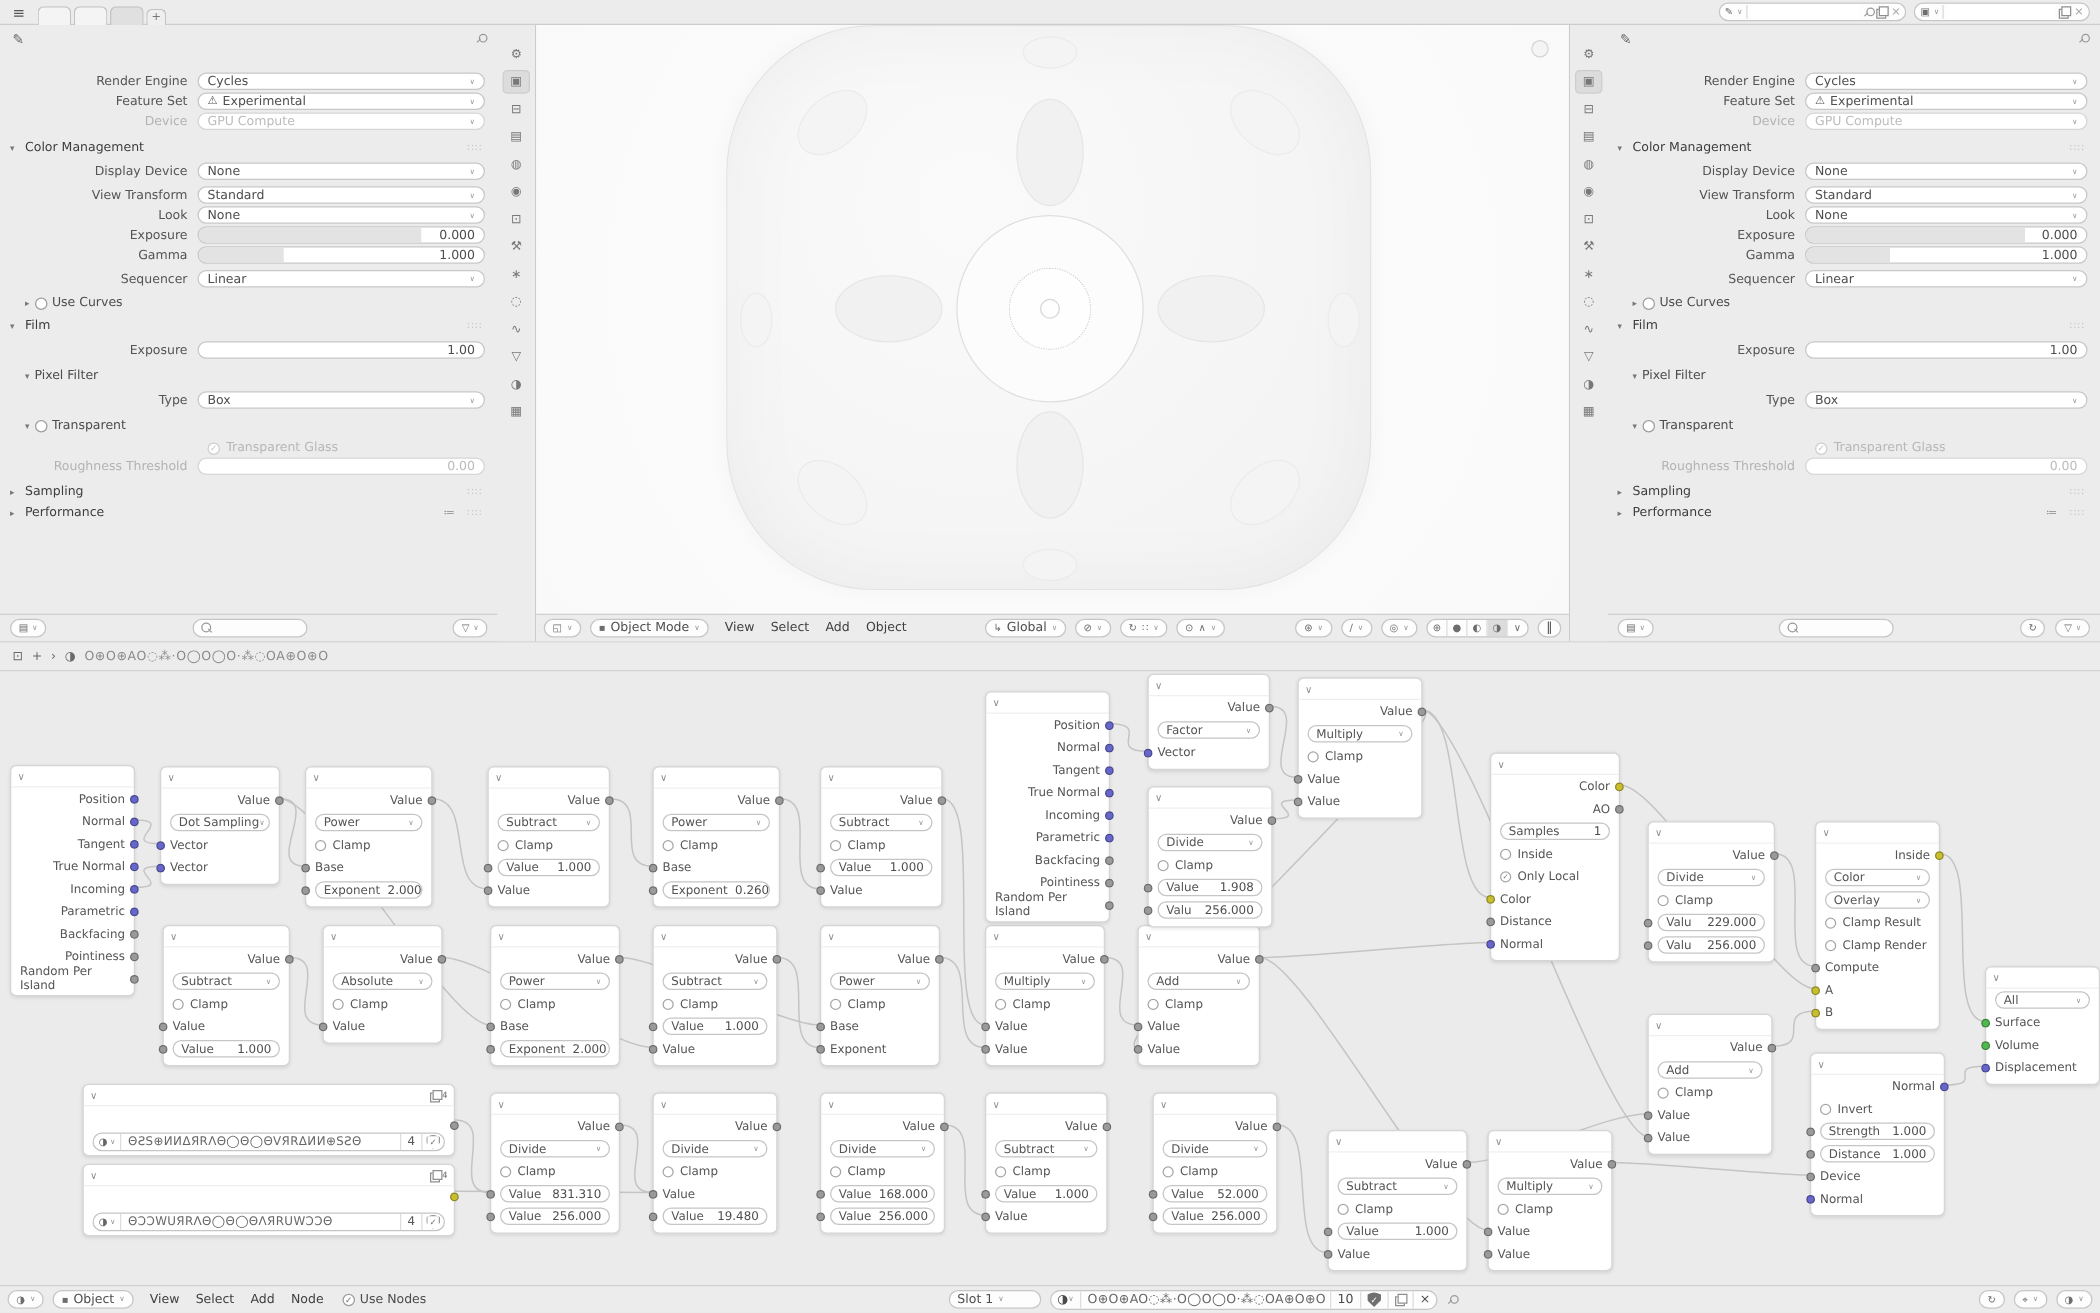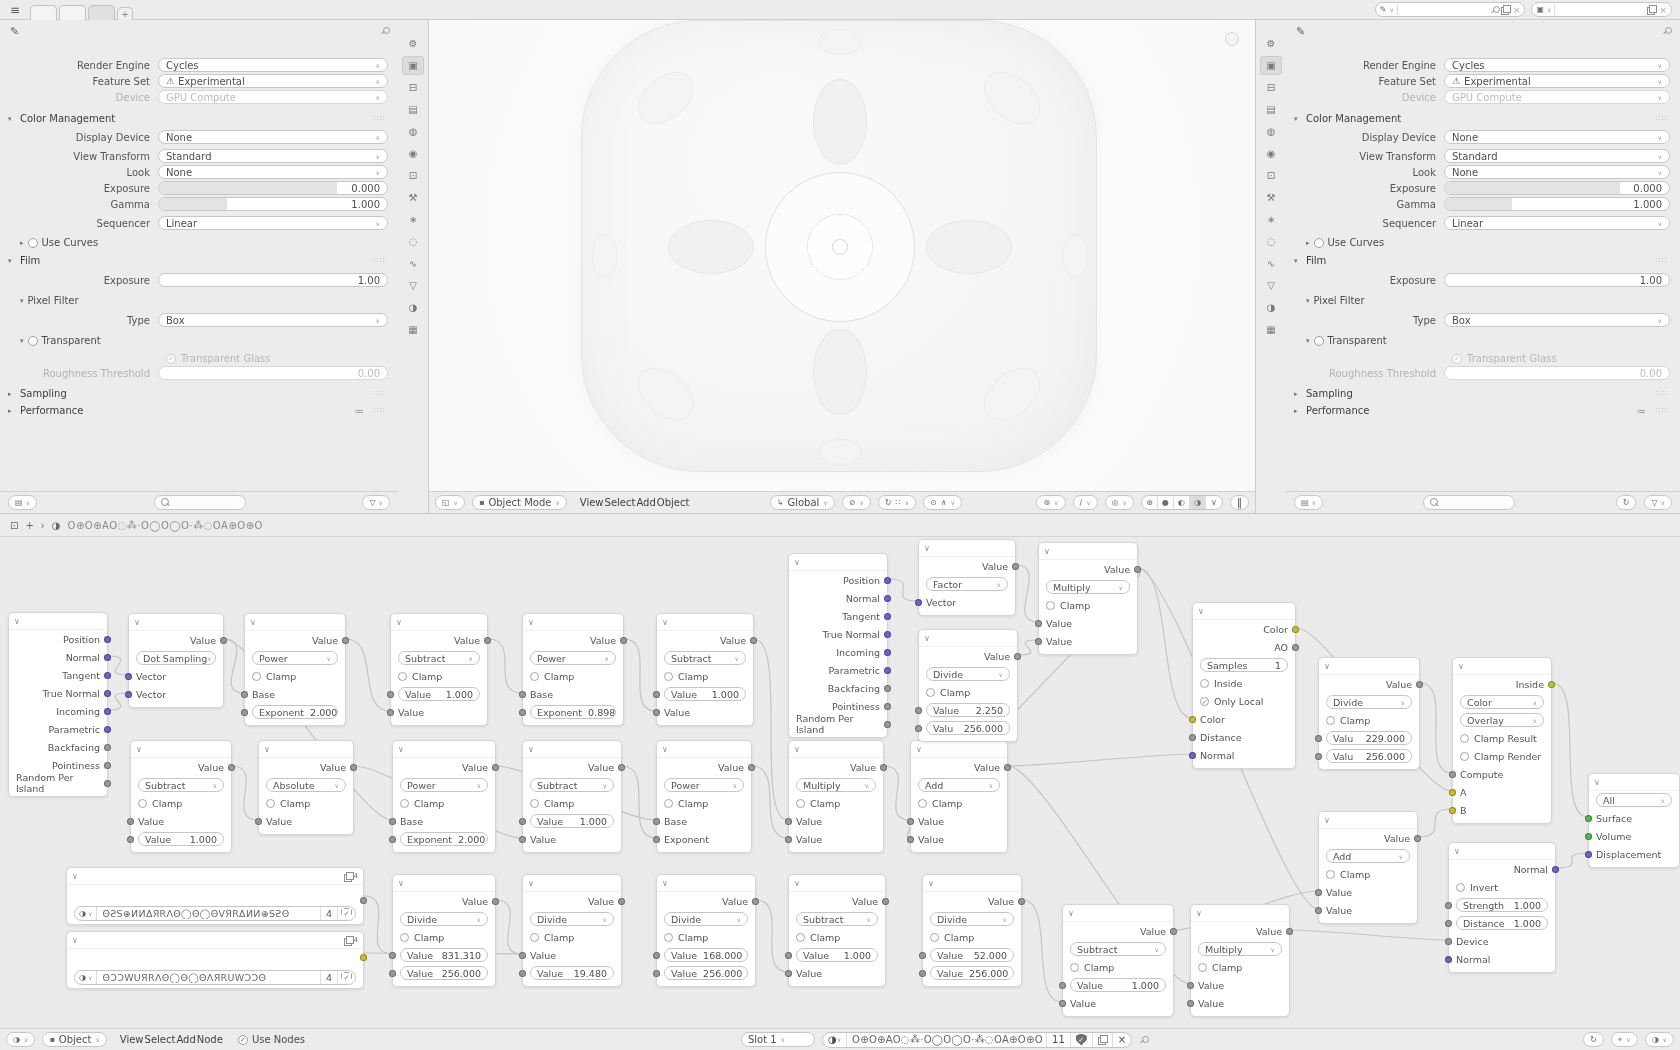"View" .hmenu { gap: 1px -> 13px }
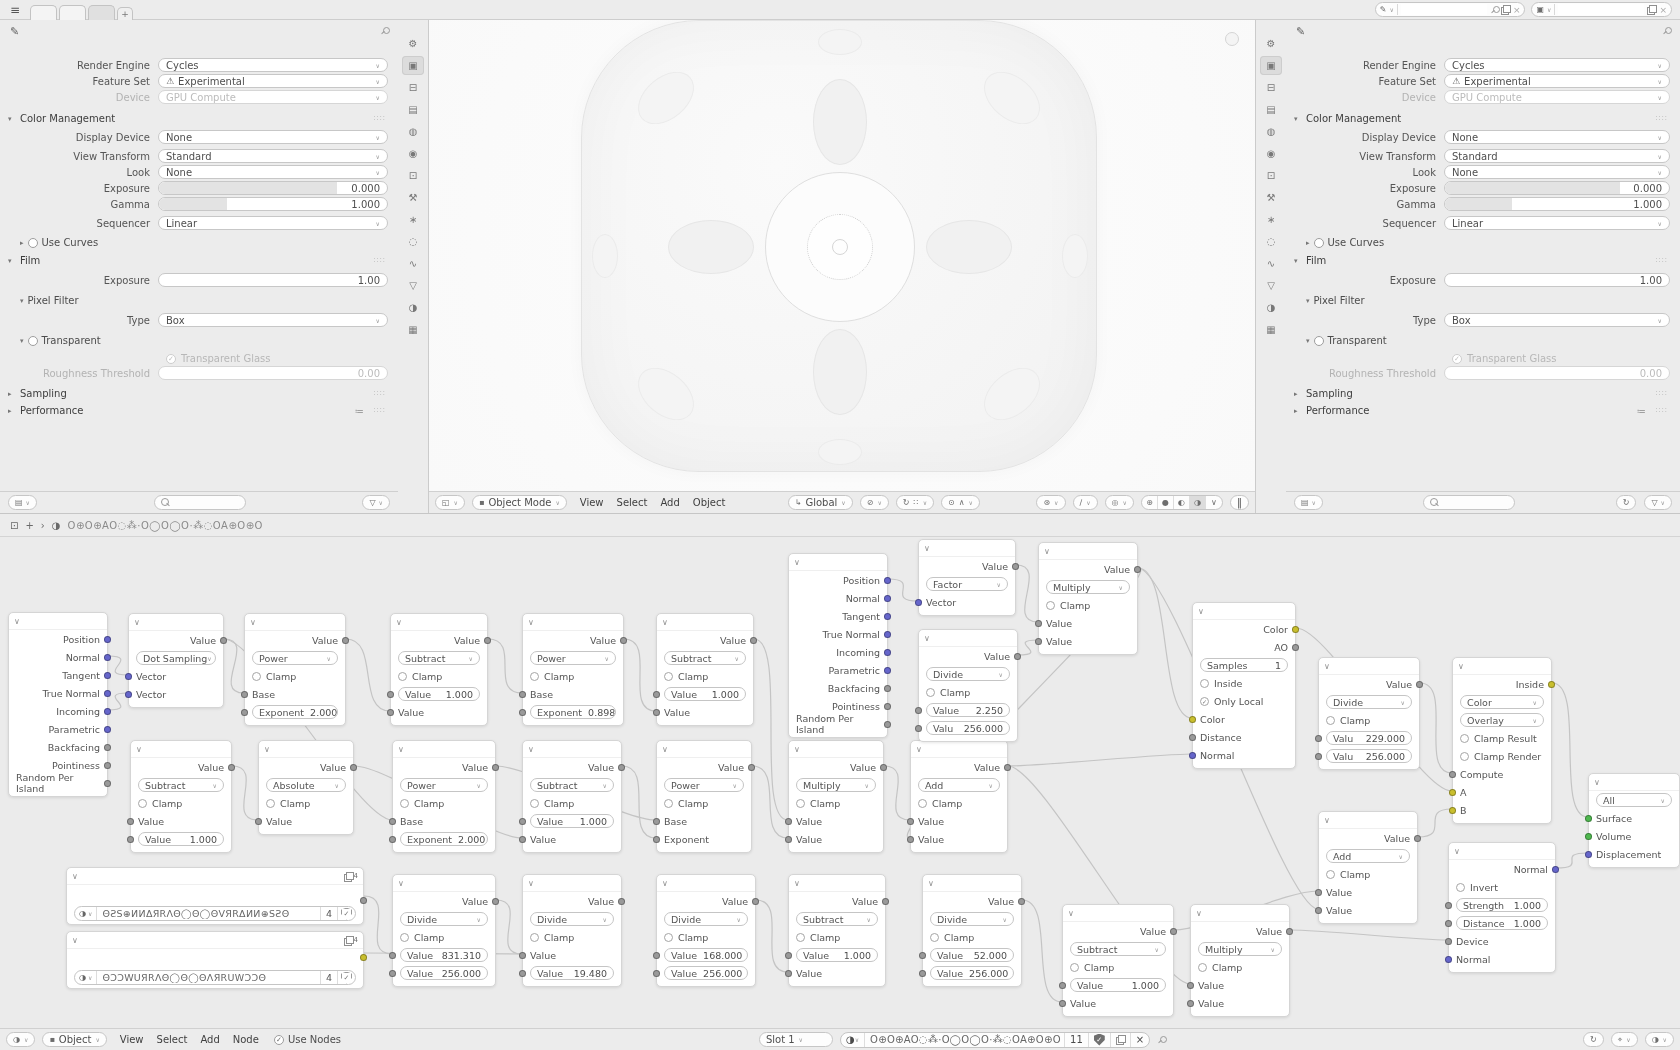"0.898" span.nv { text: 0.898 -> 0.260 }
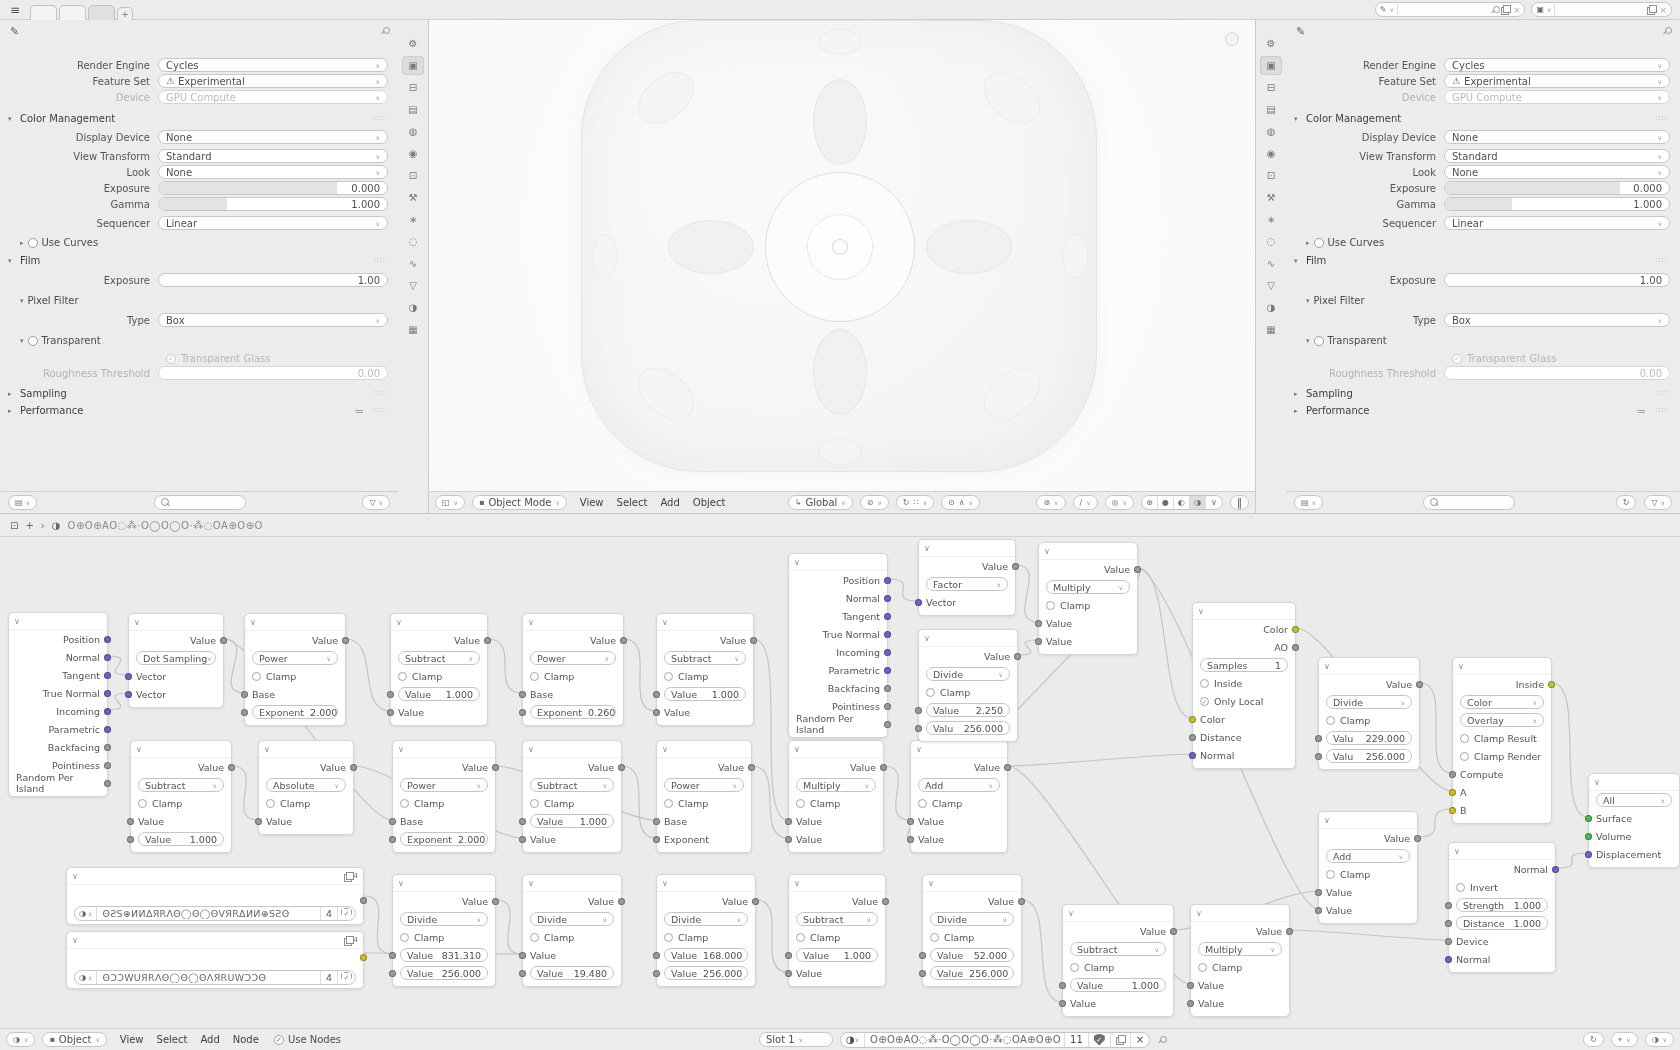"2.250" span.nv { text: 2.250 -> 1.908 }
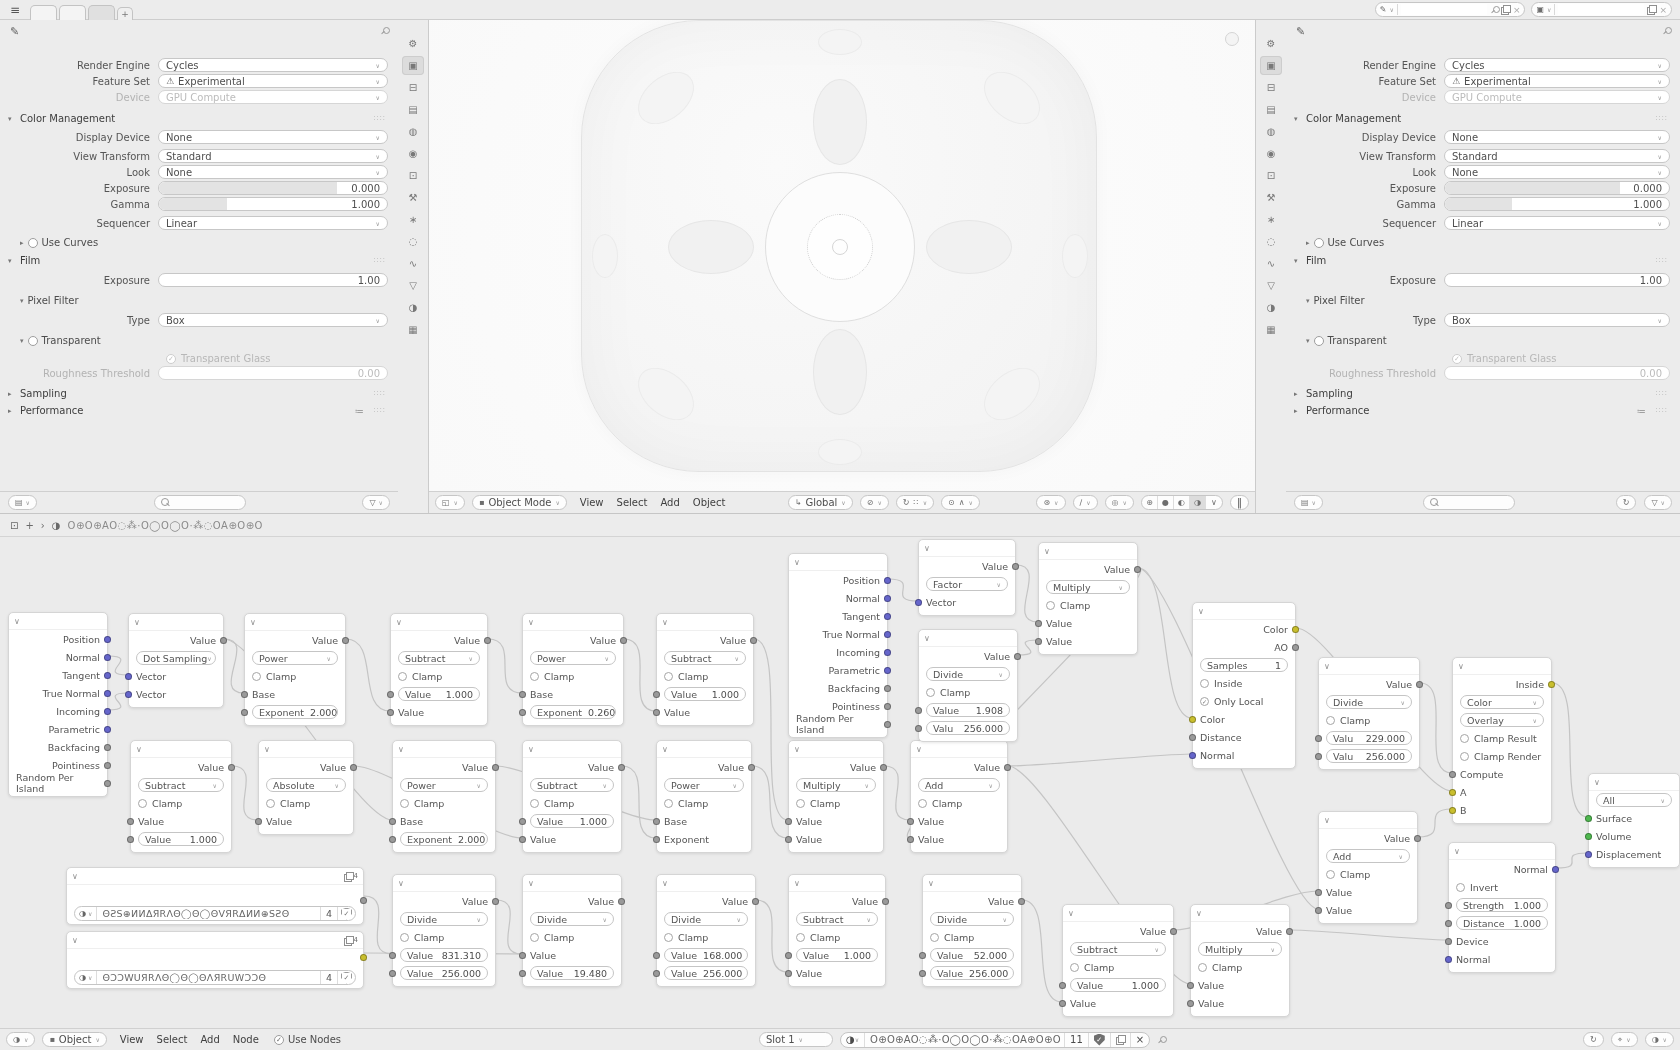"11" span { text: 11 -> 10 }
